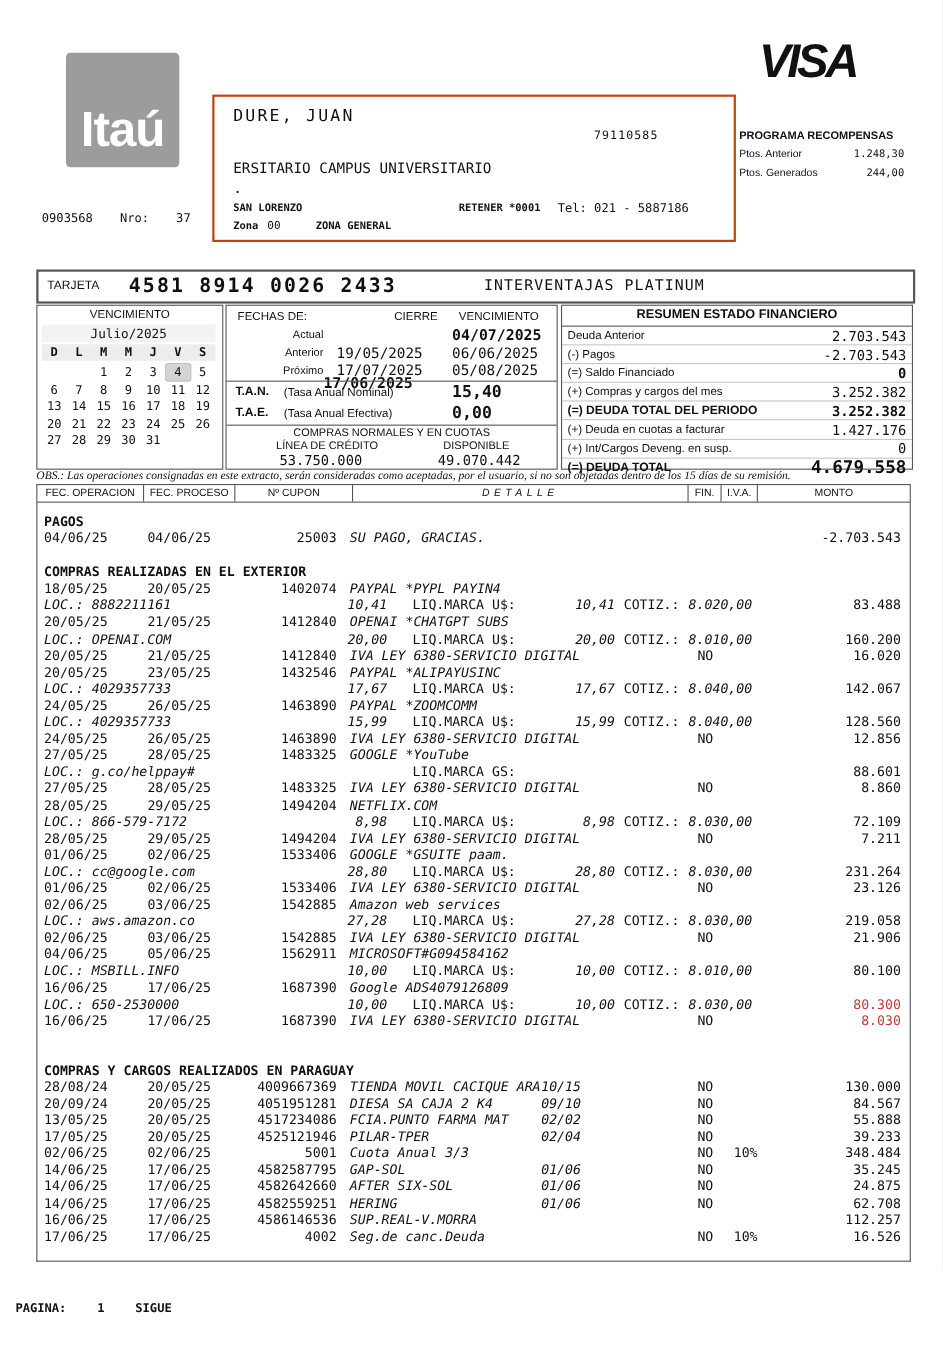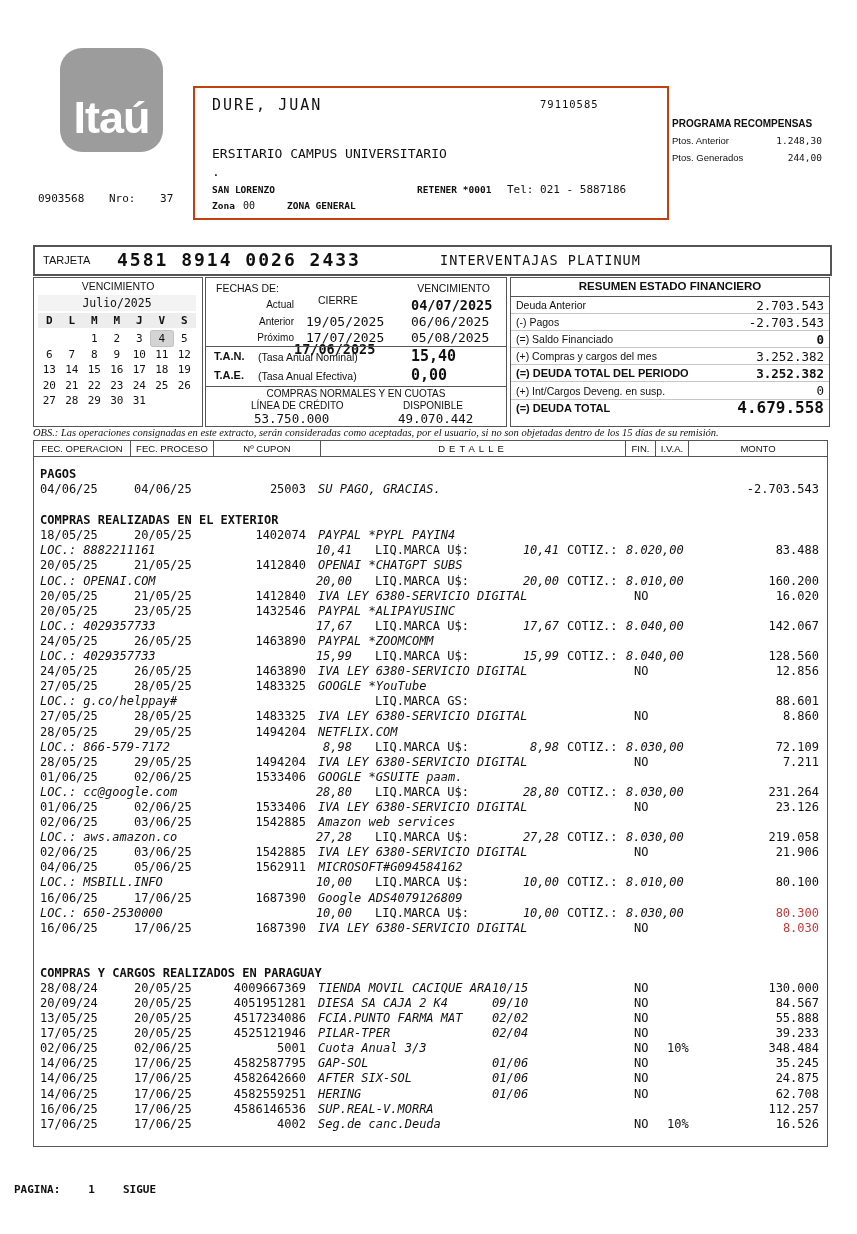"VISA" div.abs { html: none -> <div>VISA</div> }
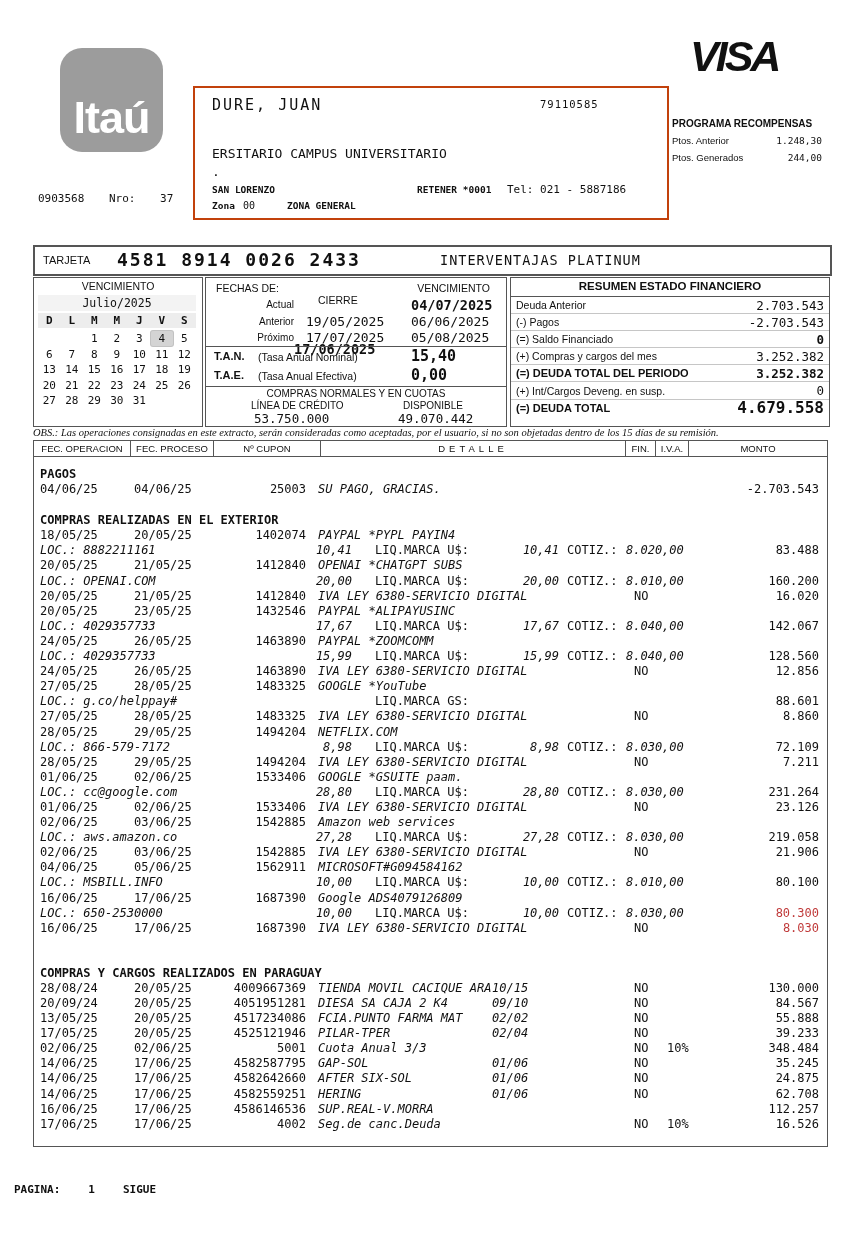"Itaú" #itau-logo { border-radius: 22px -> 4px }
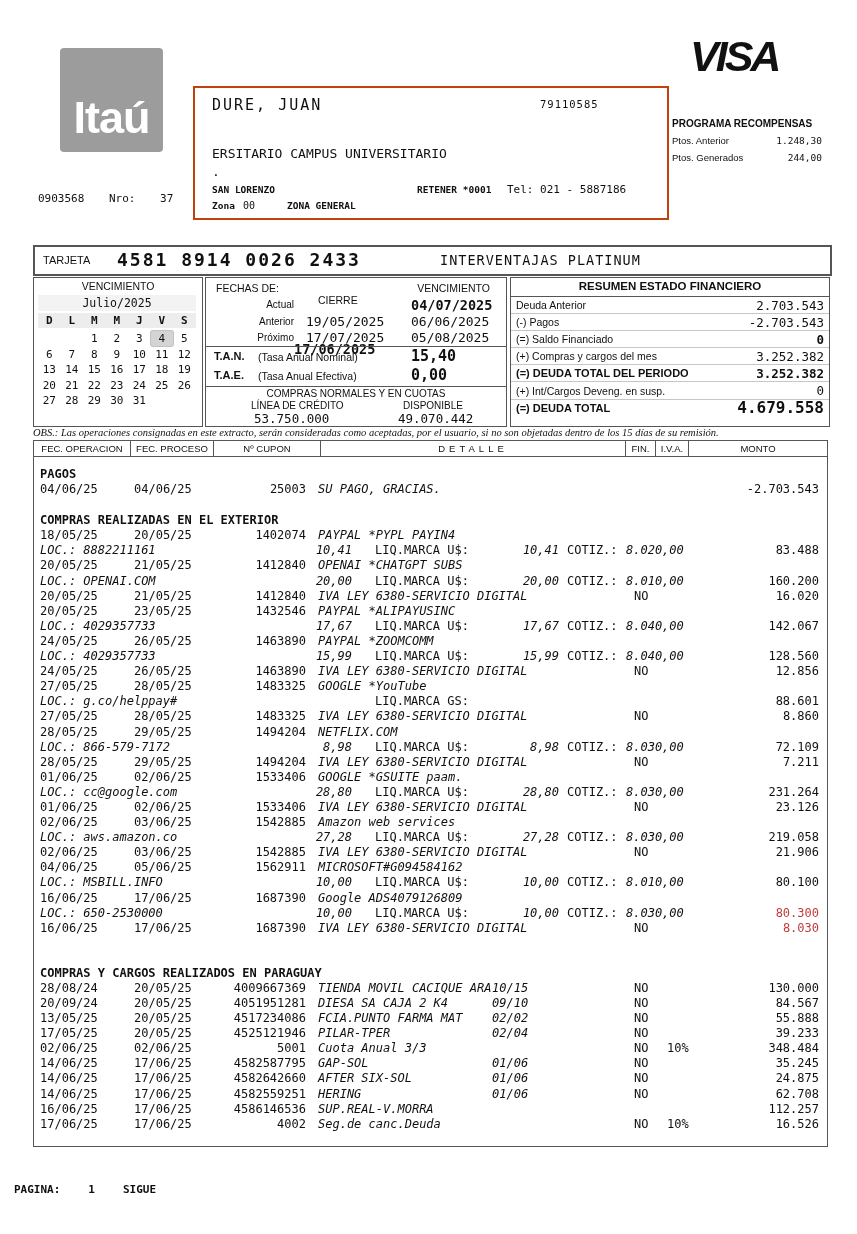"79110585" #addr-box .refnum { top: 10px -> 29px }
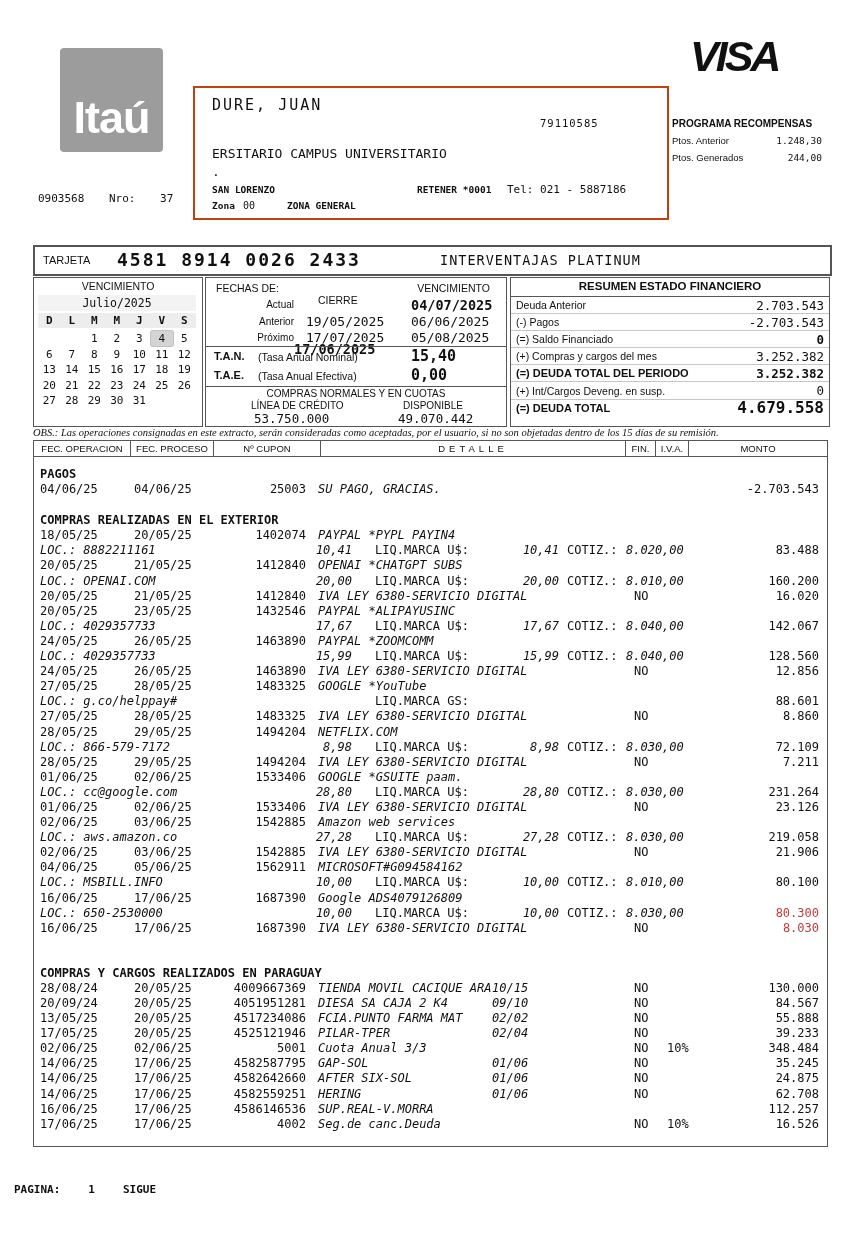"CIERRE" #fechas-box .fe-c1 { margin-top: 12px -> none; text-align: left -> right }
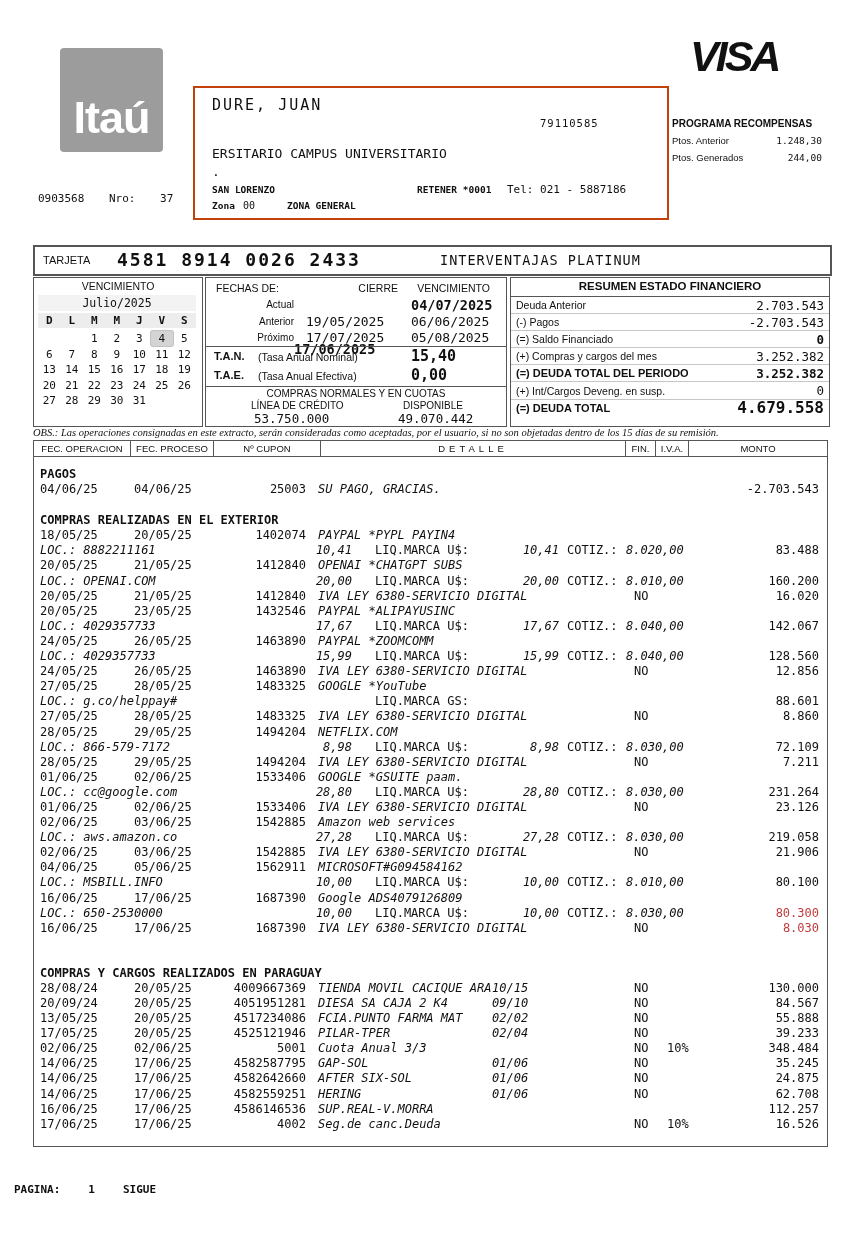"(+) Deuda en cuotas a" div.rs-row { html: none -> <div> <span>(+) Deuda en cuotas a facturar</span> <span>1.427.176</span> </div> }
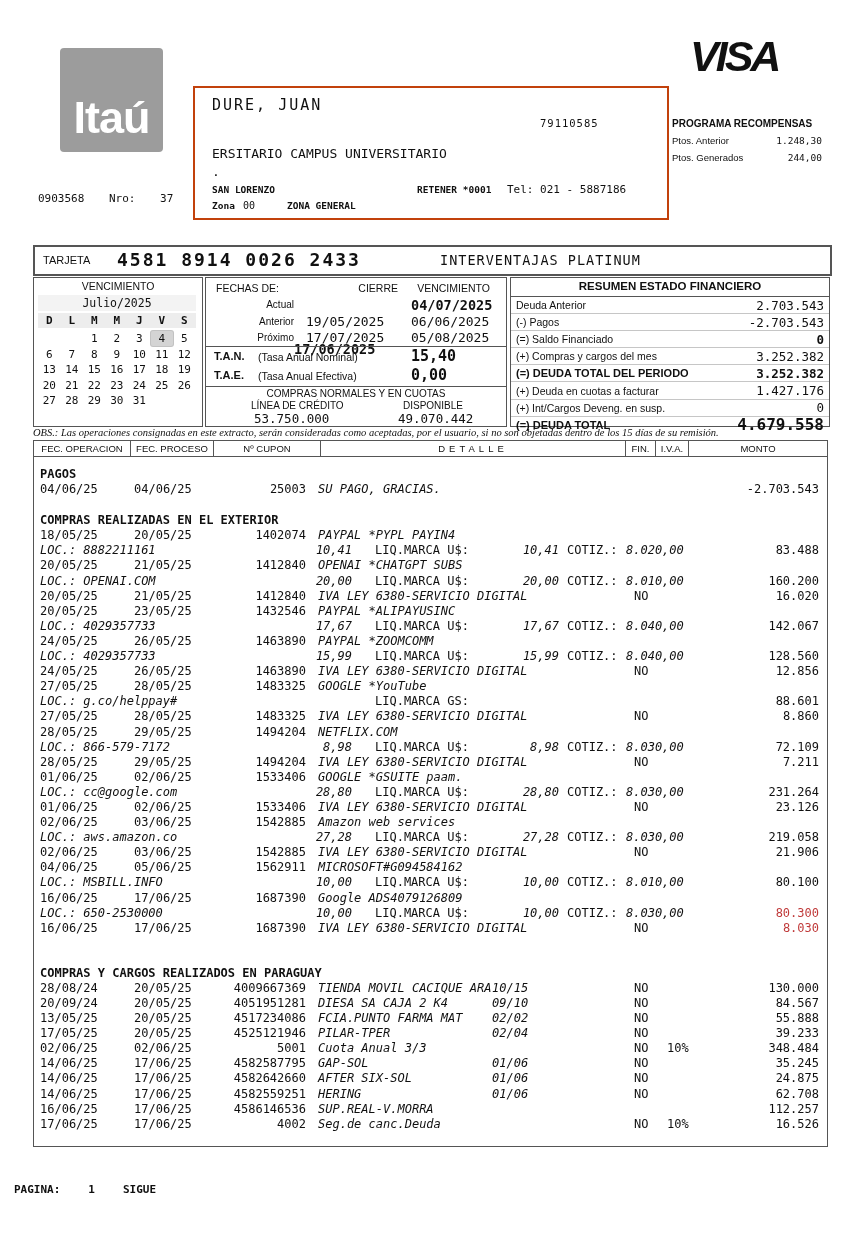"DETALLE" #thead .th:nth-child(4) { font-style: none -> italic }
